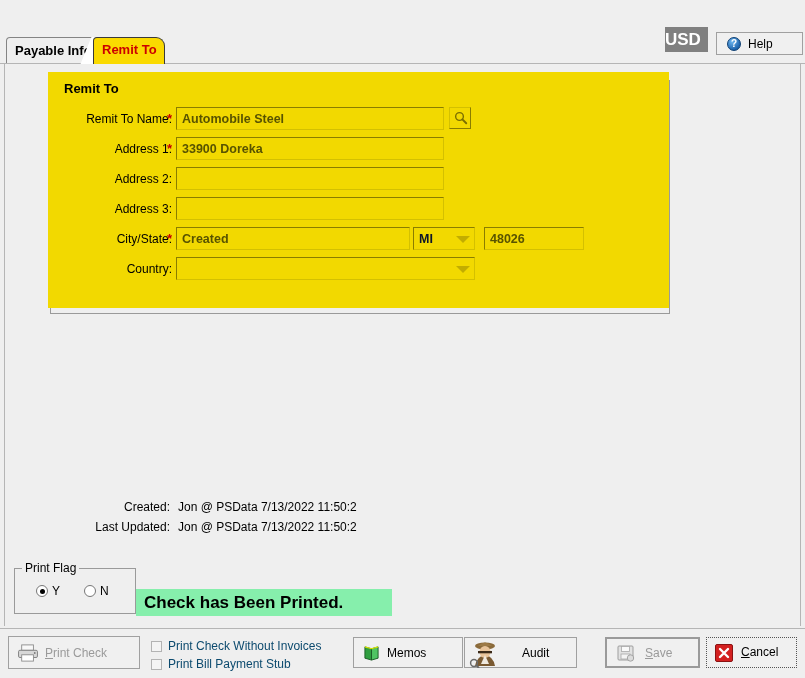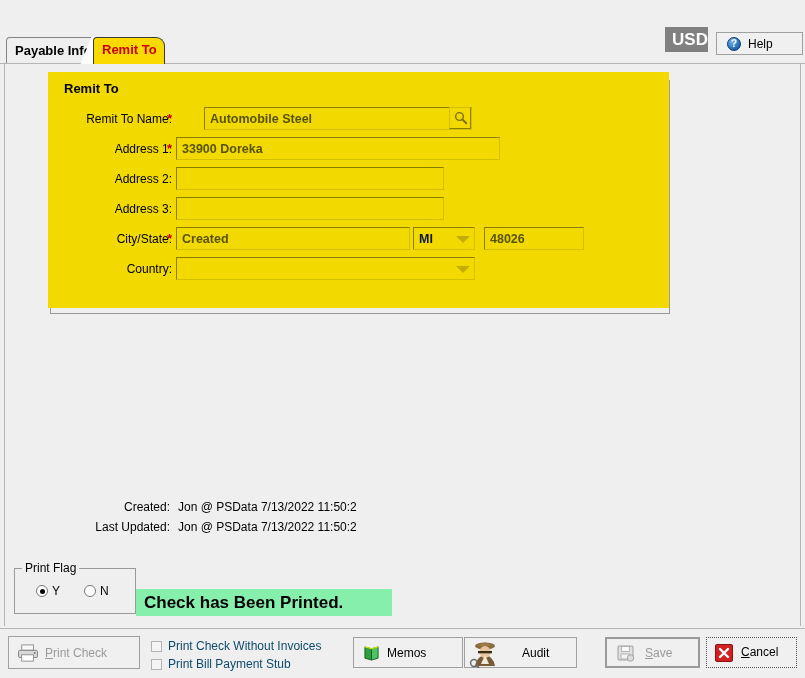"USD" #usd-badge { text-align: right -> left }
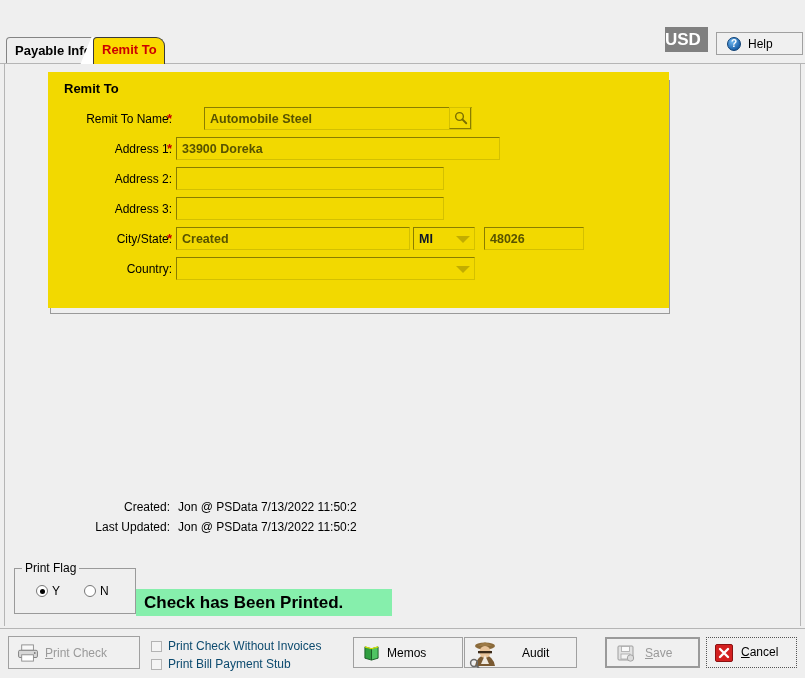"Automobile Steel" div.yfield { margin-left: 28px -> none }
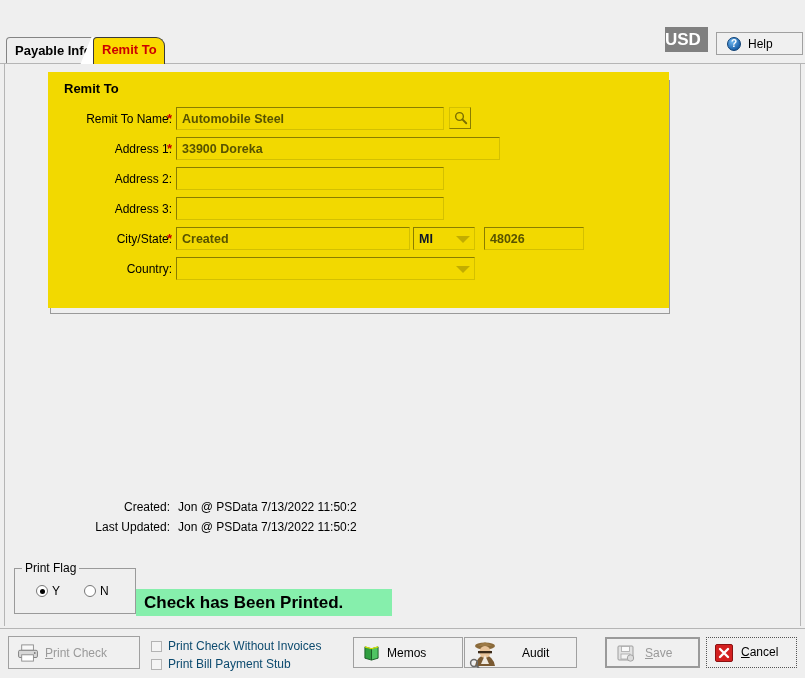"33900 Doreka" div.yfield { width: 324px -> 268px }
